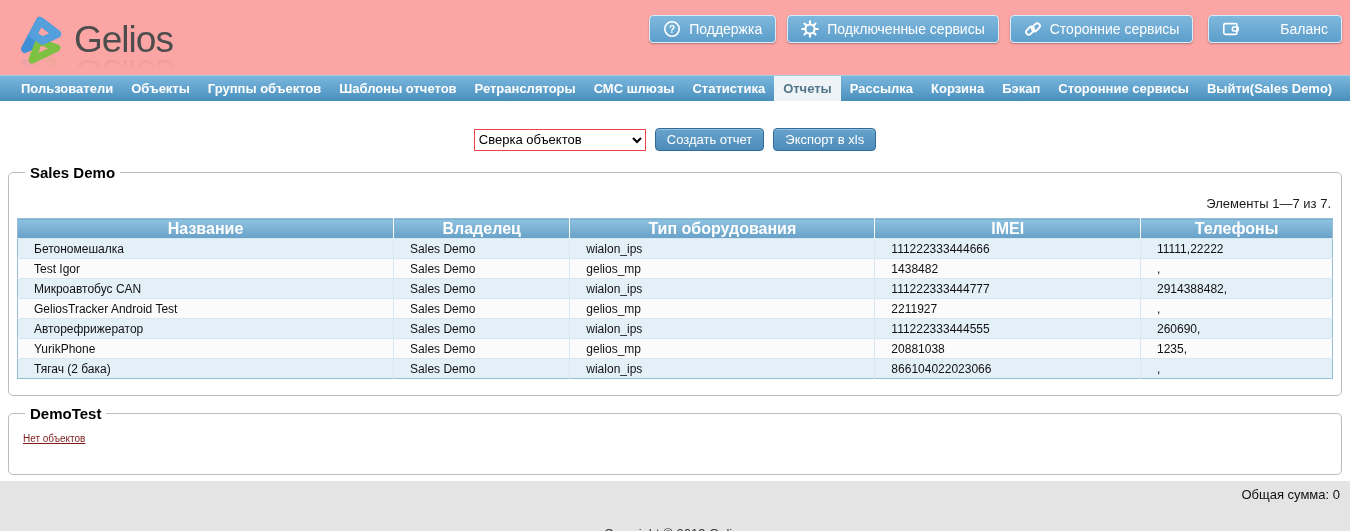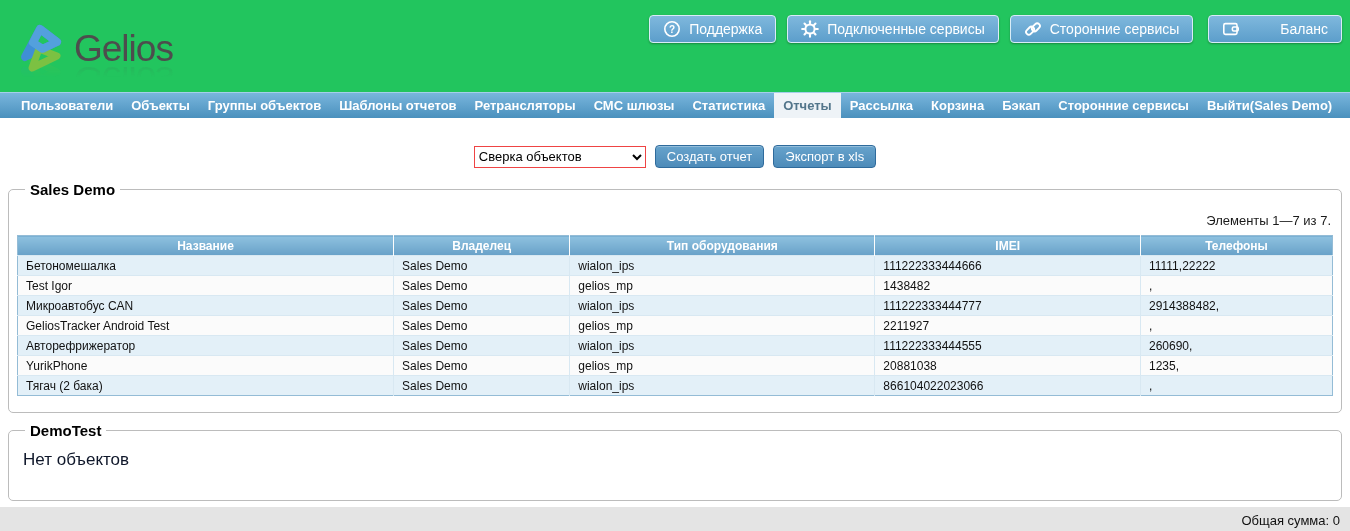"Gelios" .topbar { background: #22c55e -> #fca5a5; height: 92px -> 75px }
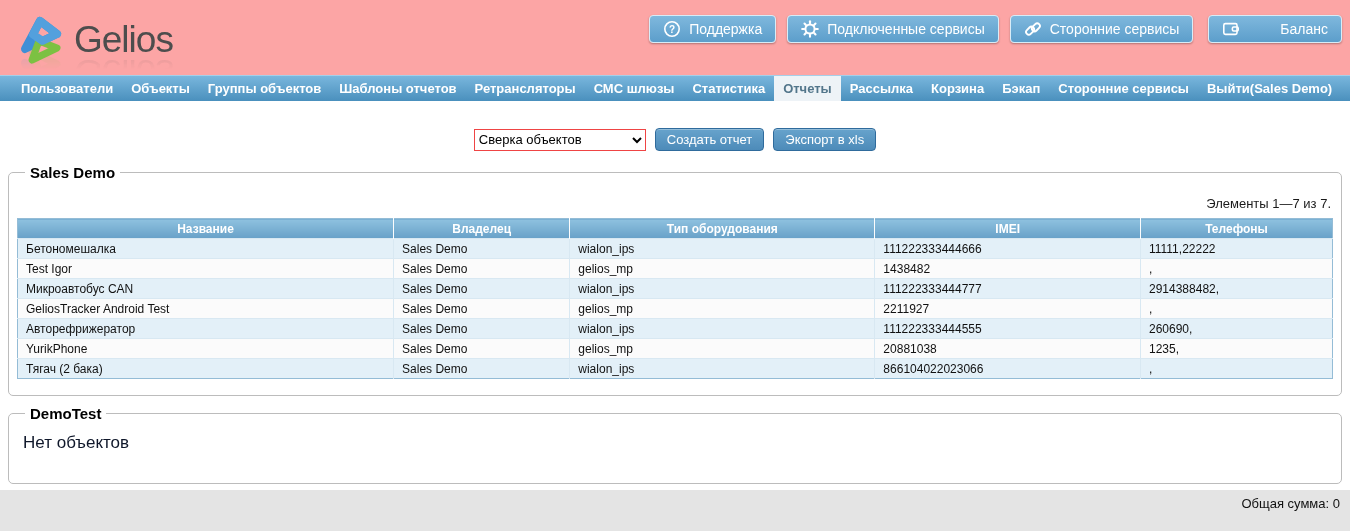"Название" thead th { font-size: 12px -> 16px }
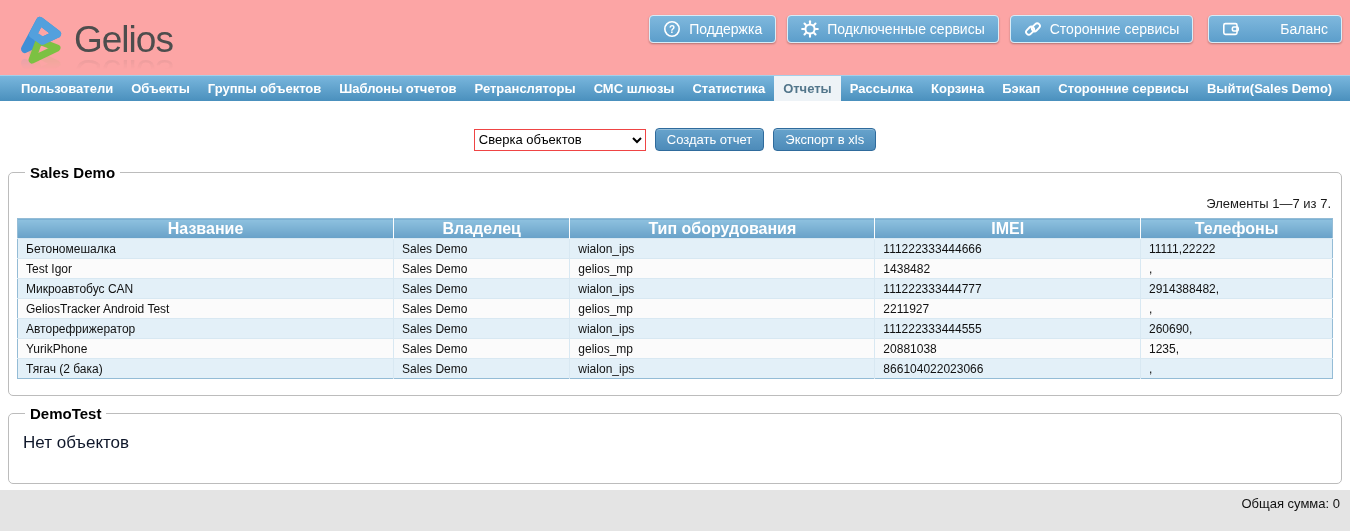"Бетономешалка" tbody td { padding: 0 8px -> 0 16px }
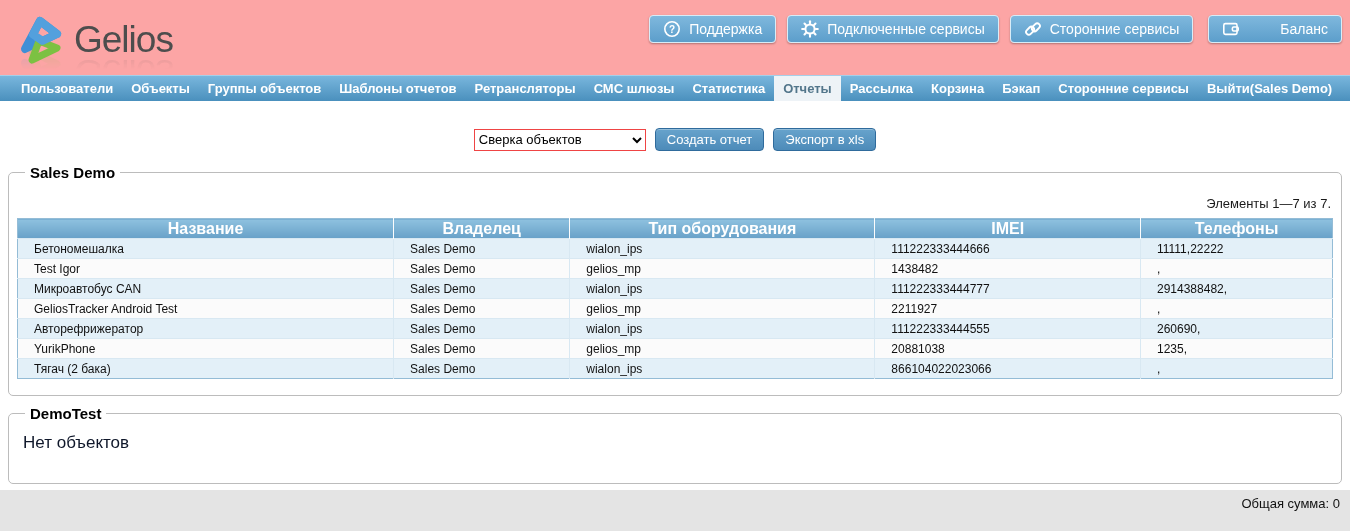"Нет объектов" .empty-text { color: #0f172a -> #7f1d1d; font-size: 17px -> 10px; text-decoration: none -> underline }
